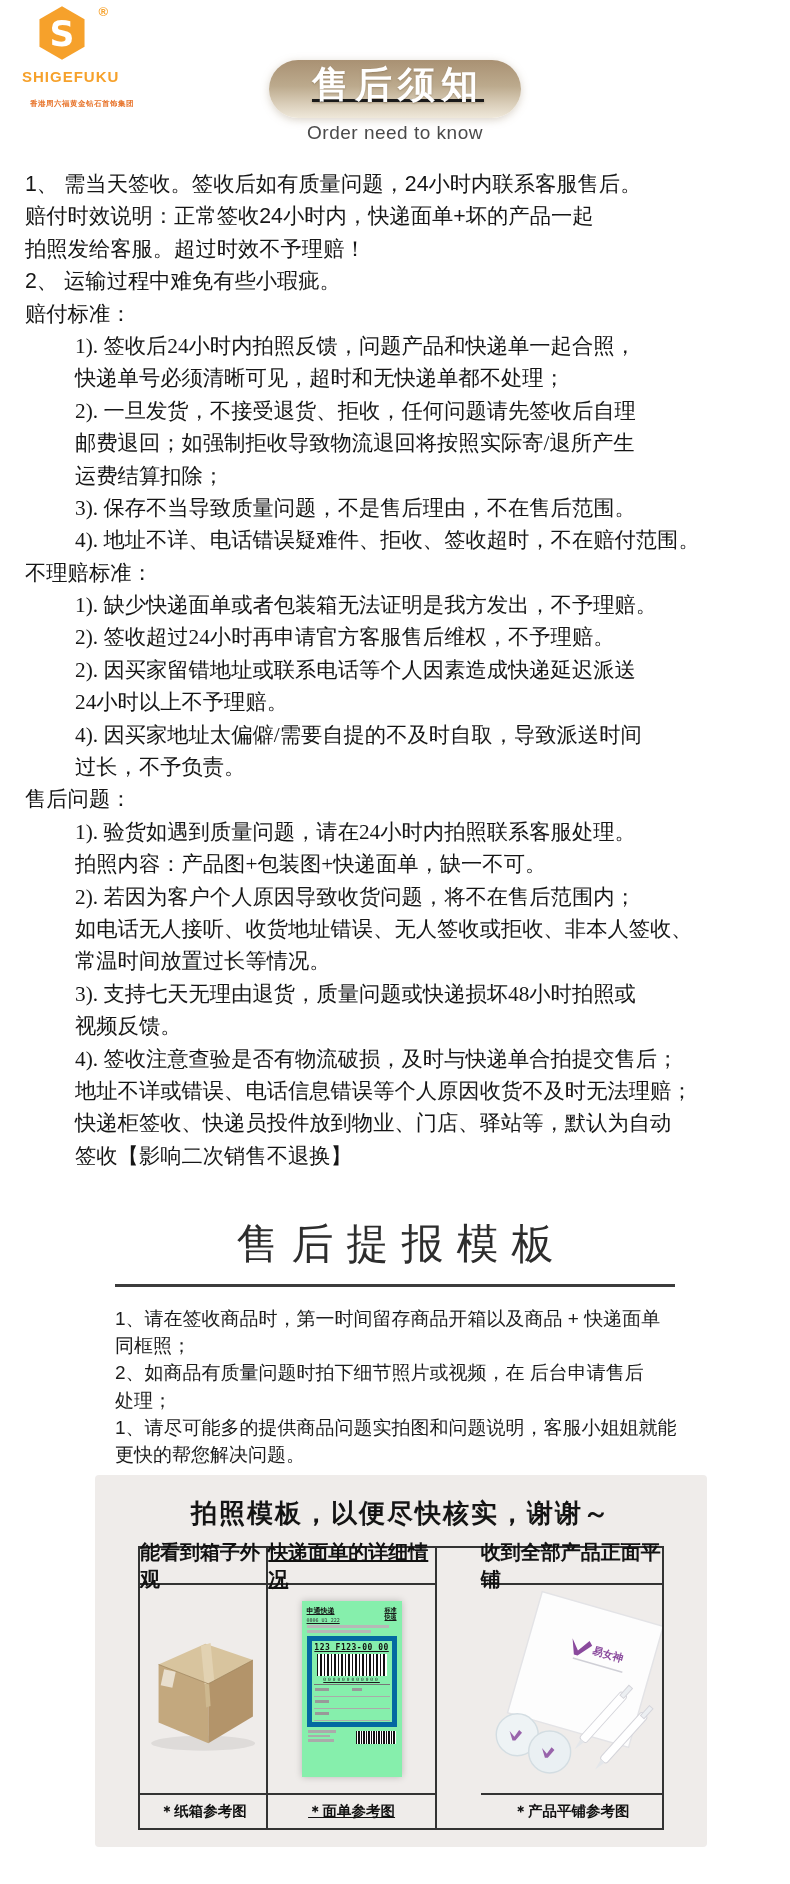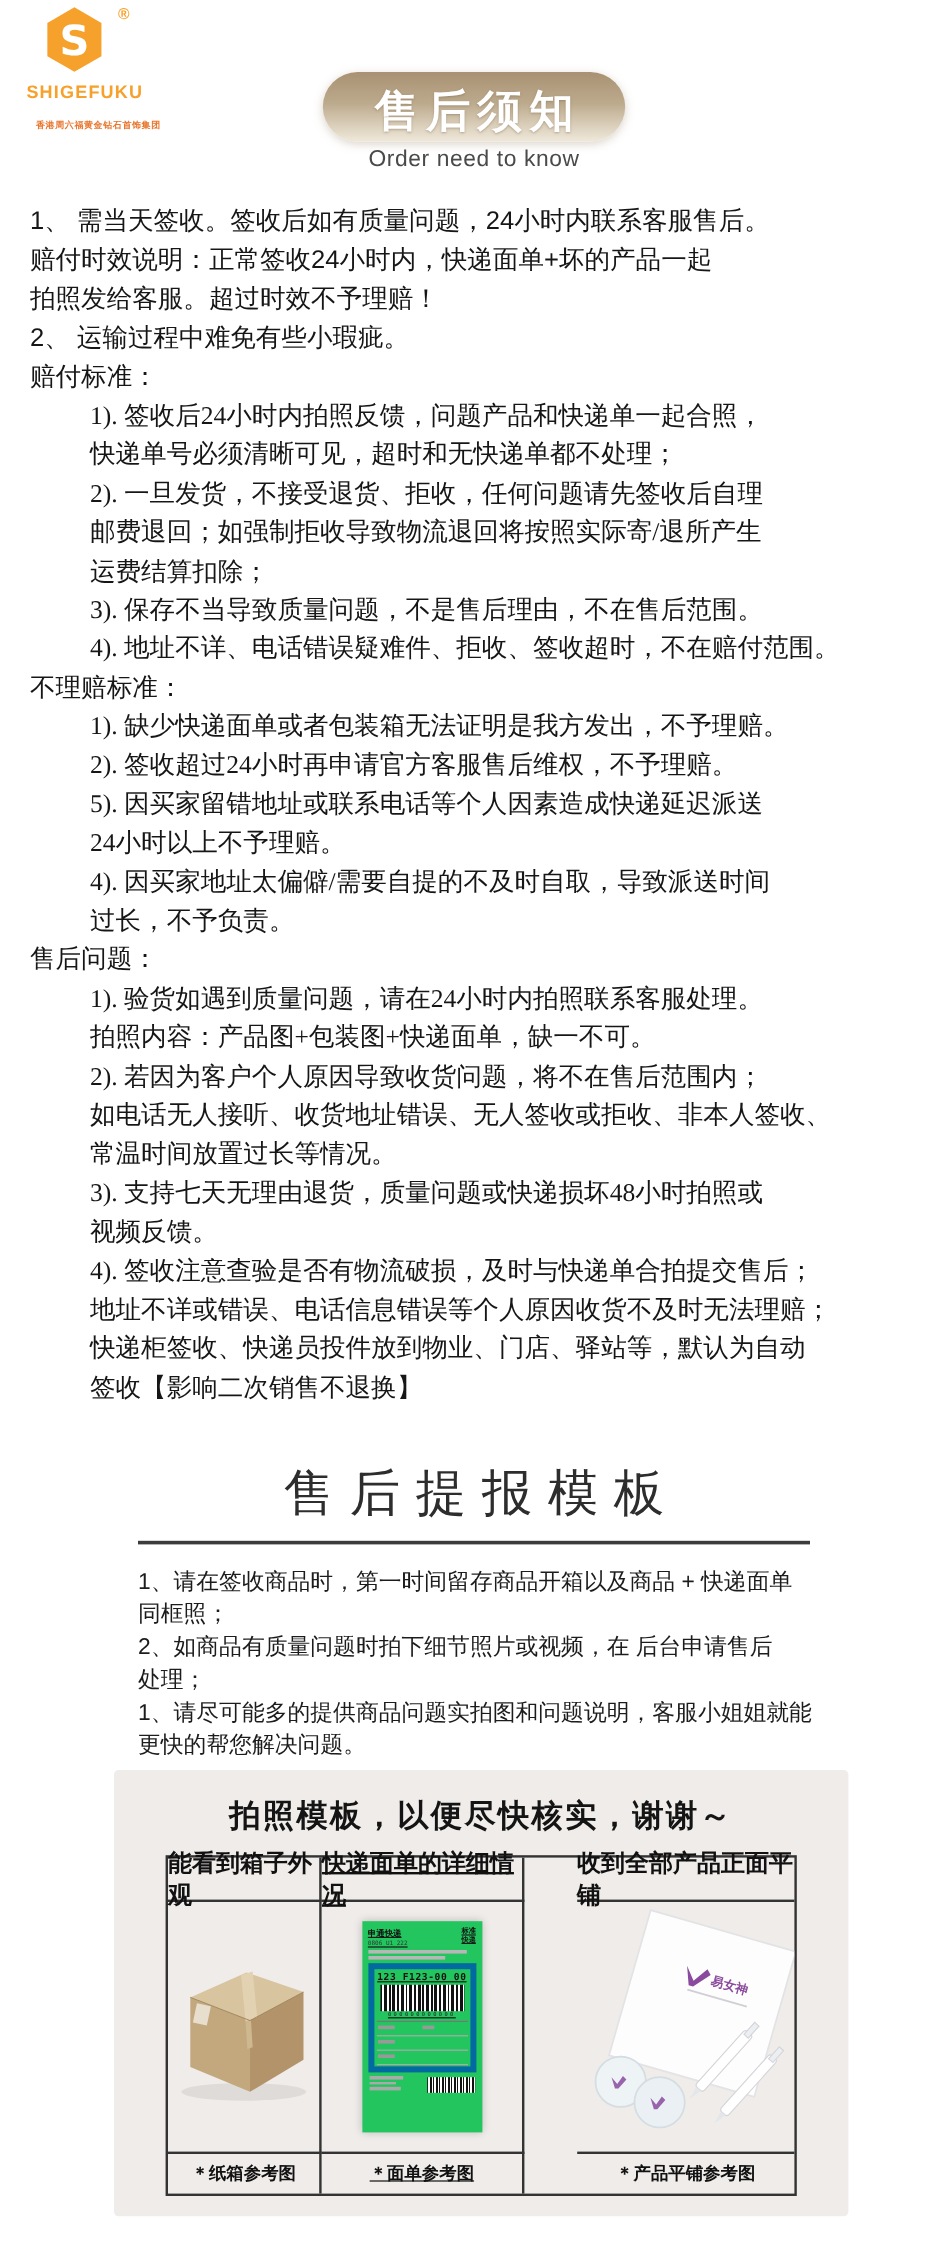"售后须知" .banner { align-items: flex-end -> flex-start; text-decoration: none -> underline }
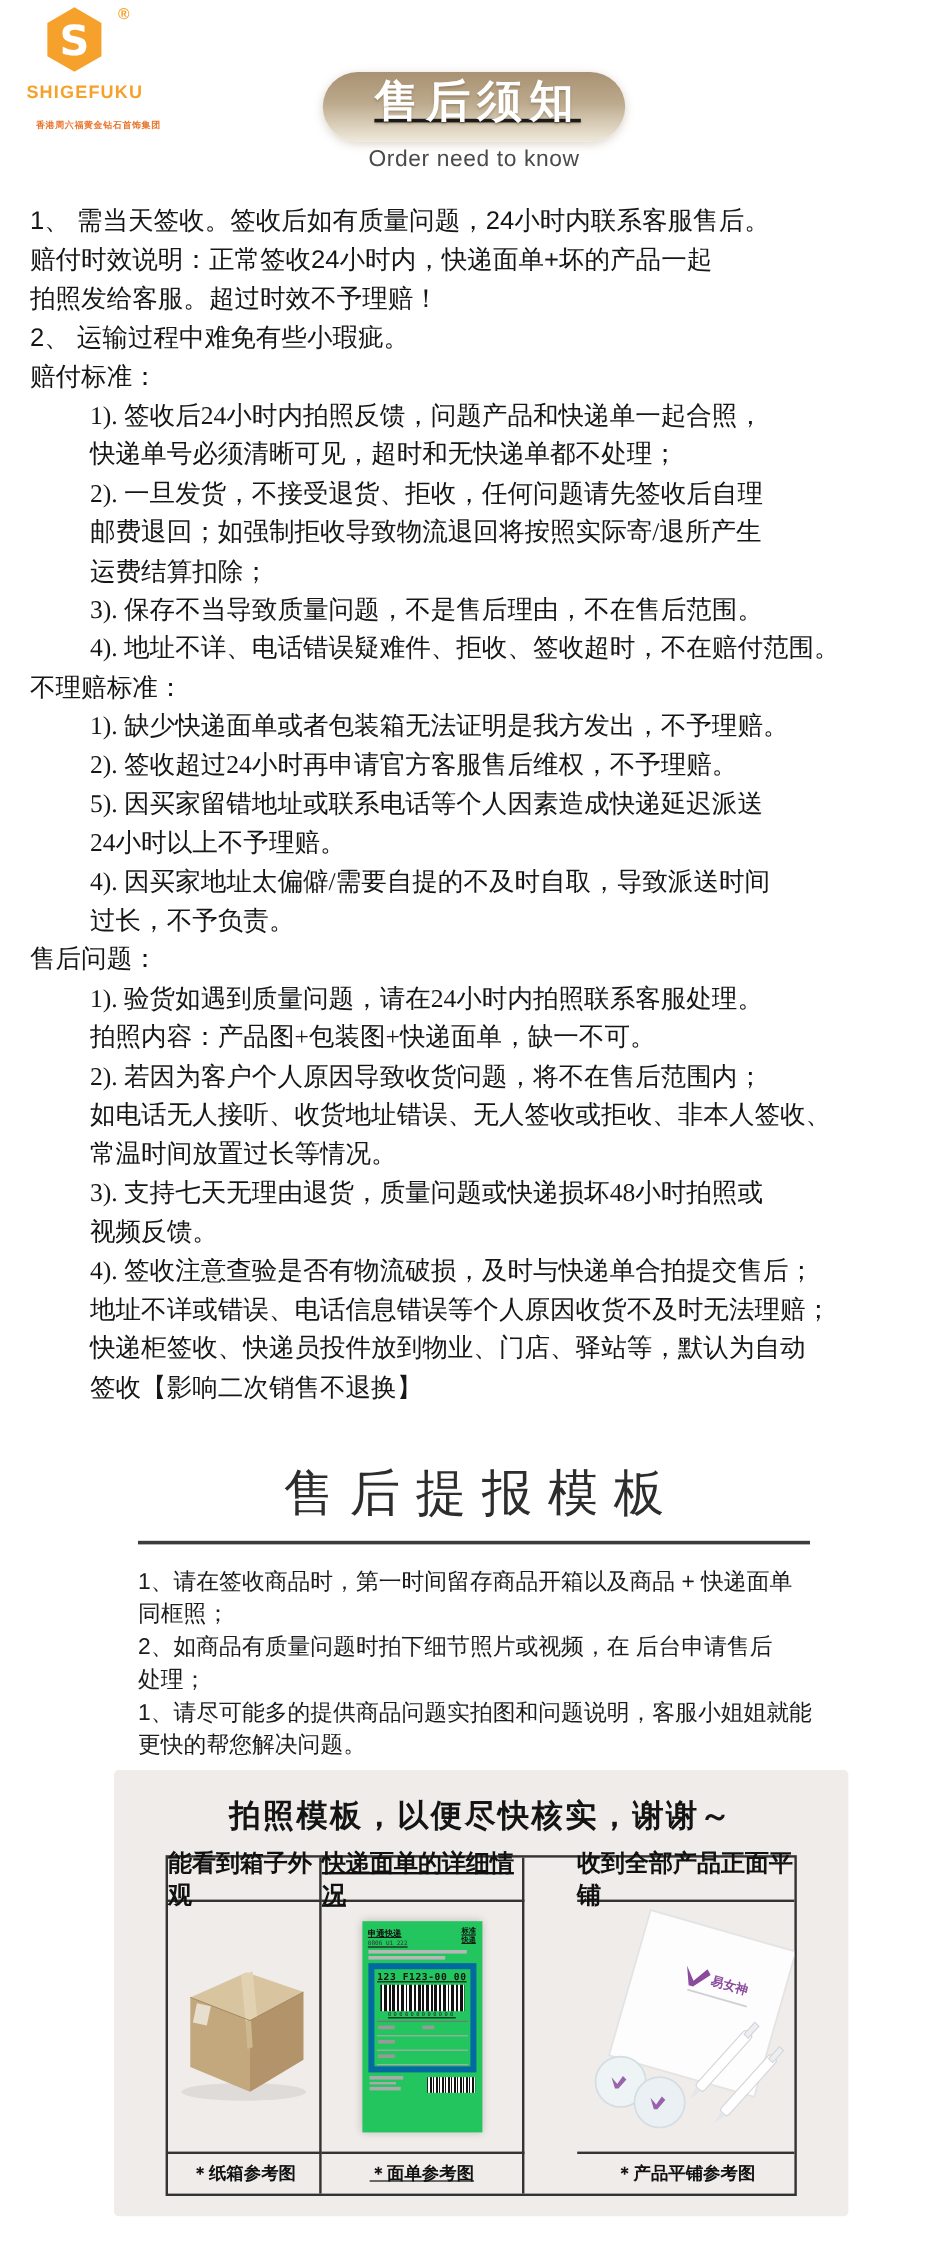"5). 因买家留错地址或联系电话等个人因素造成快递延迟派送" div.nline { text: 5 -> 2 }
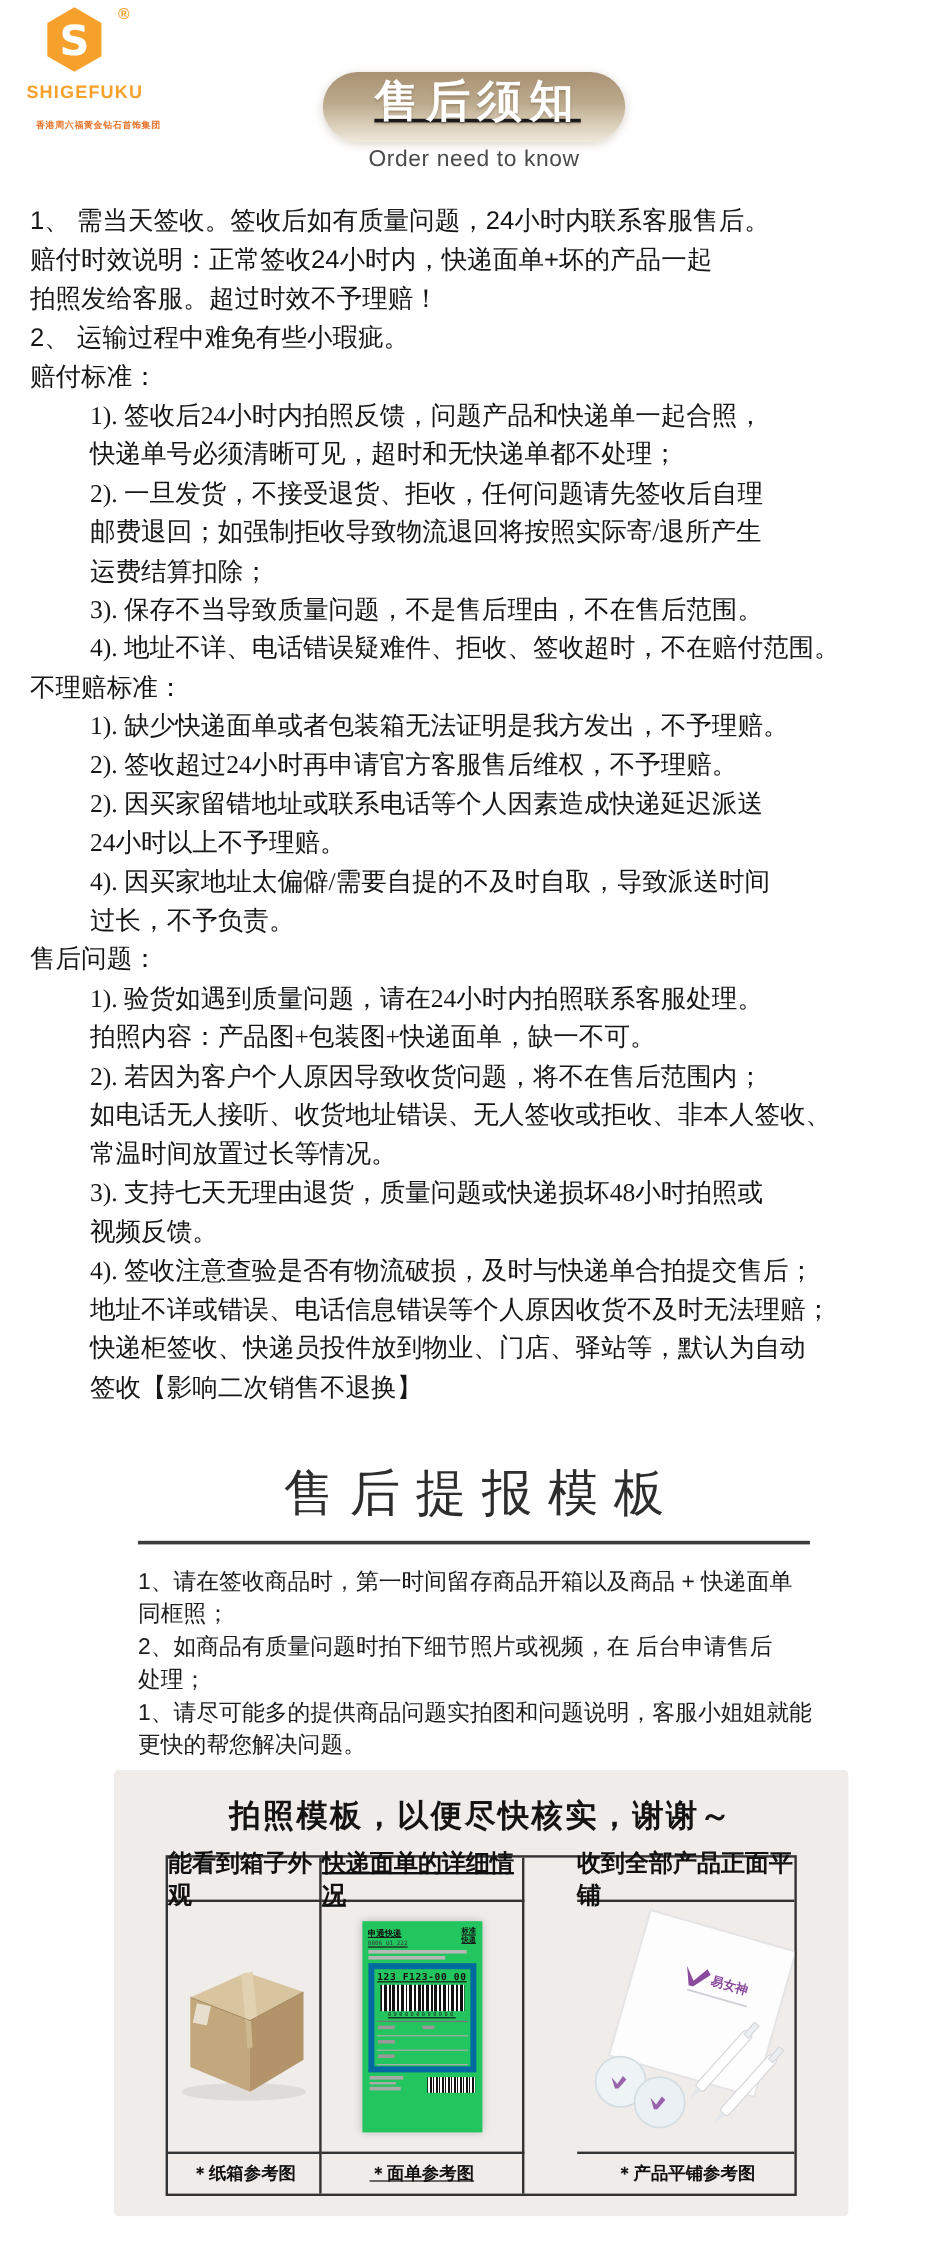"申通快递" .label { background: #22c55e -> #86efac }
